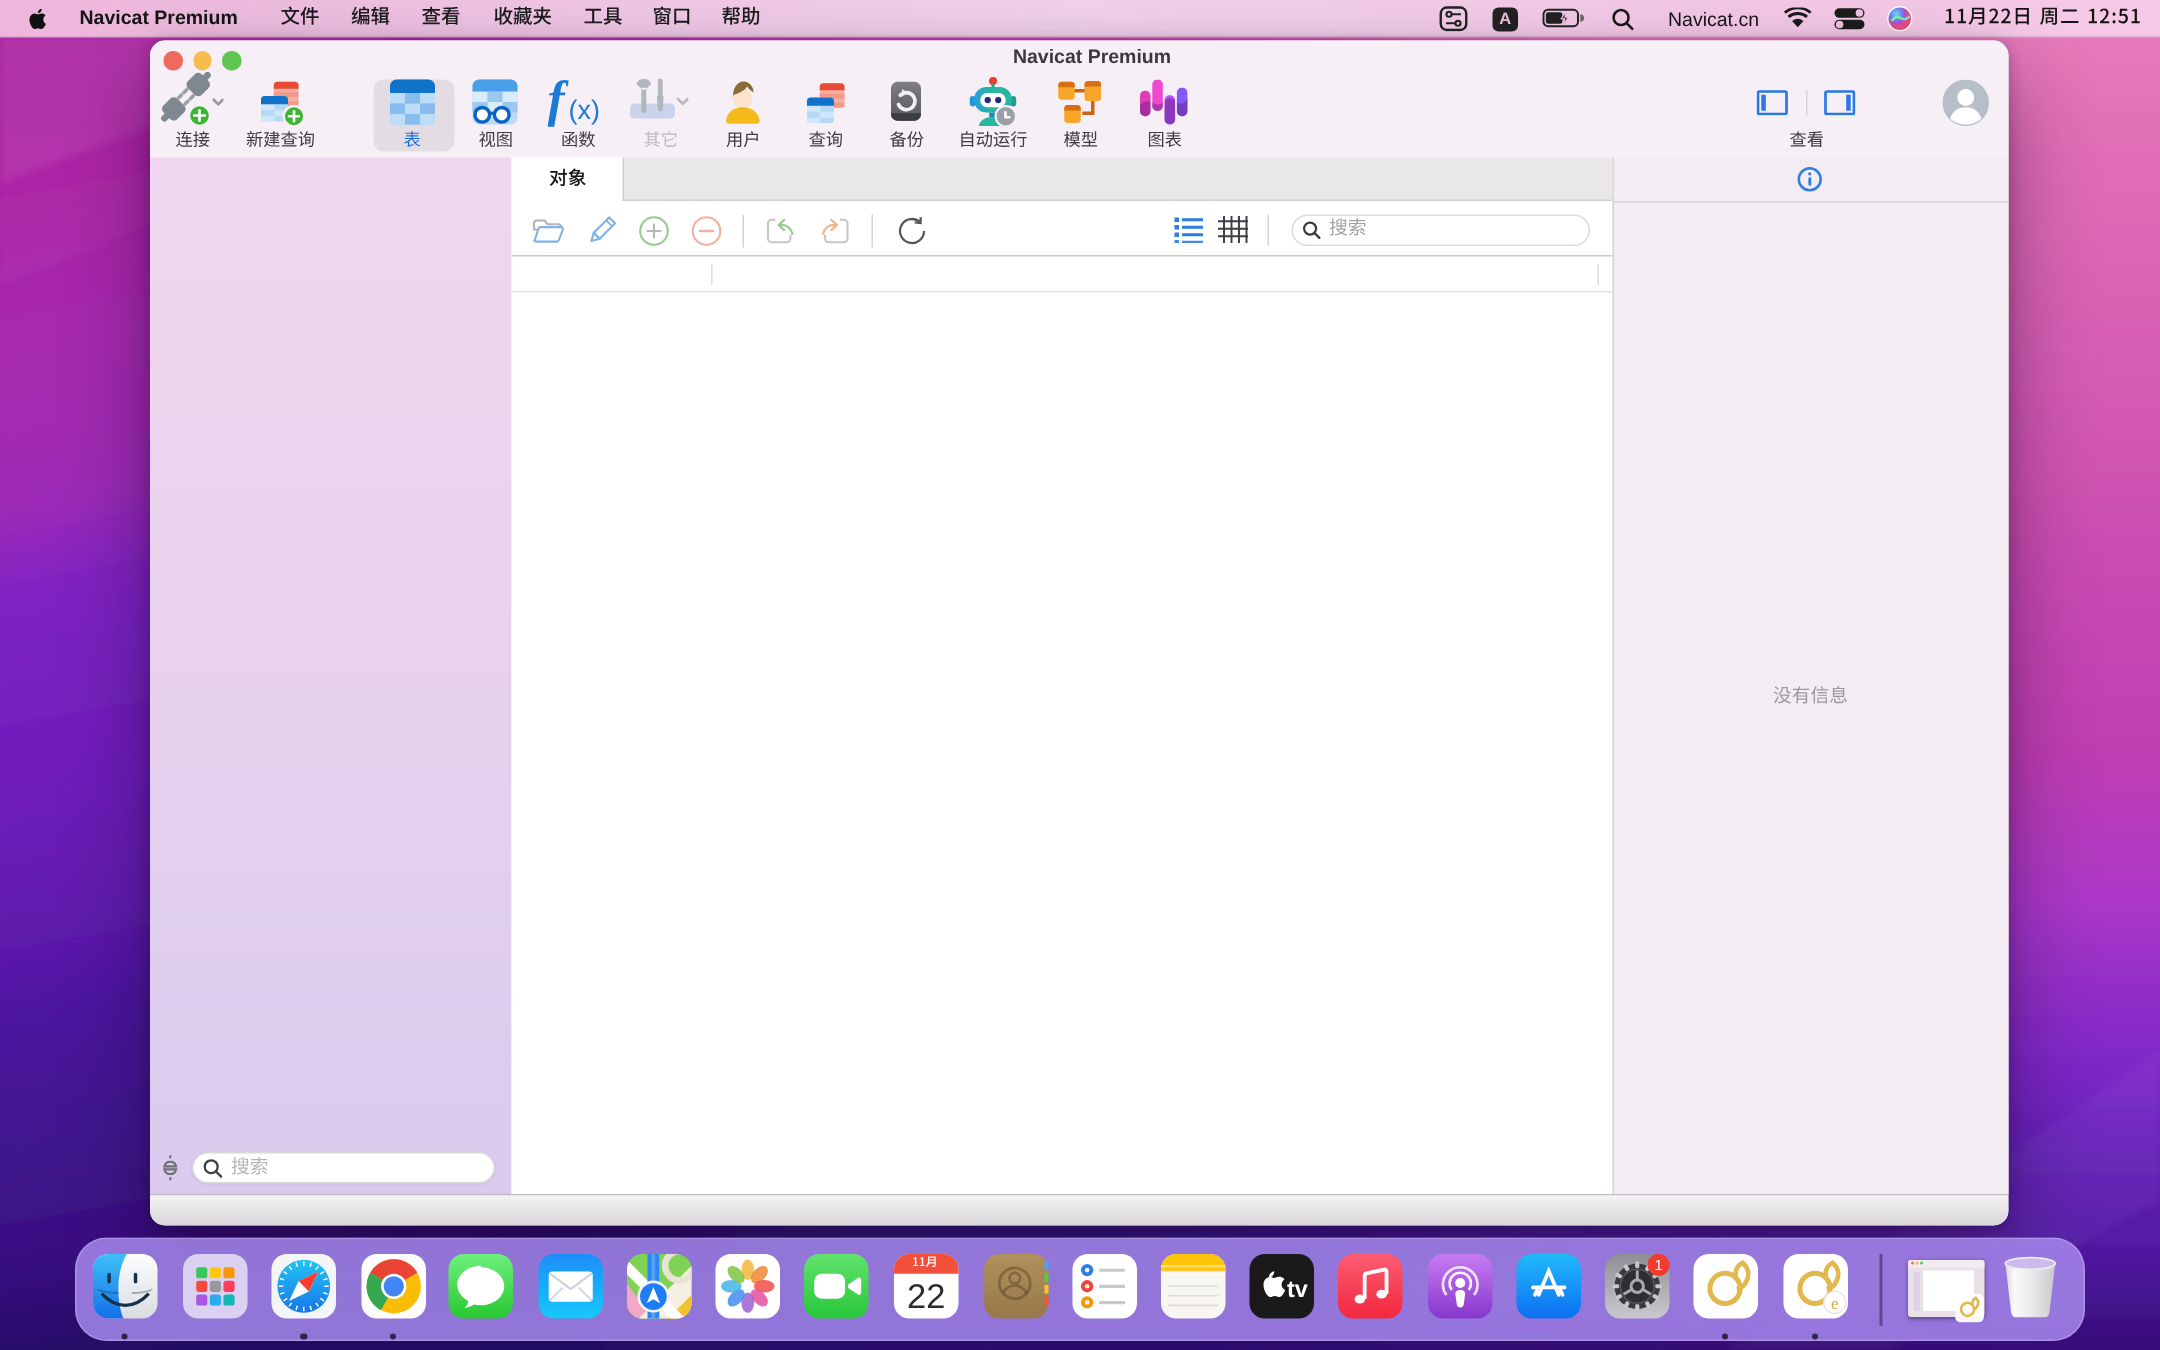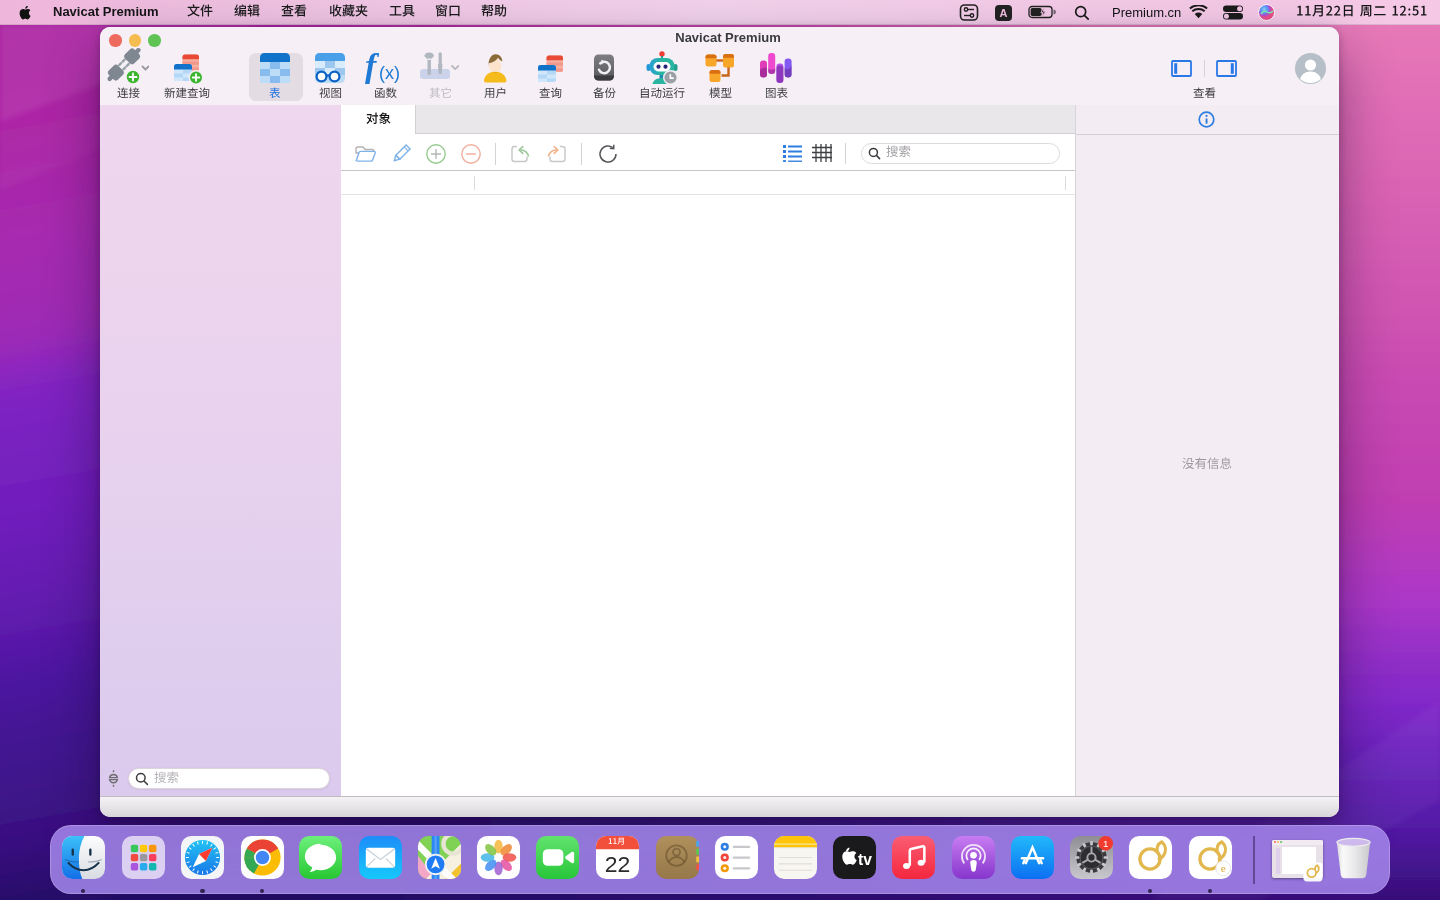"Premium.cn" div.abs { text: Premium.cn -> Navicat.cn }
